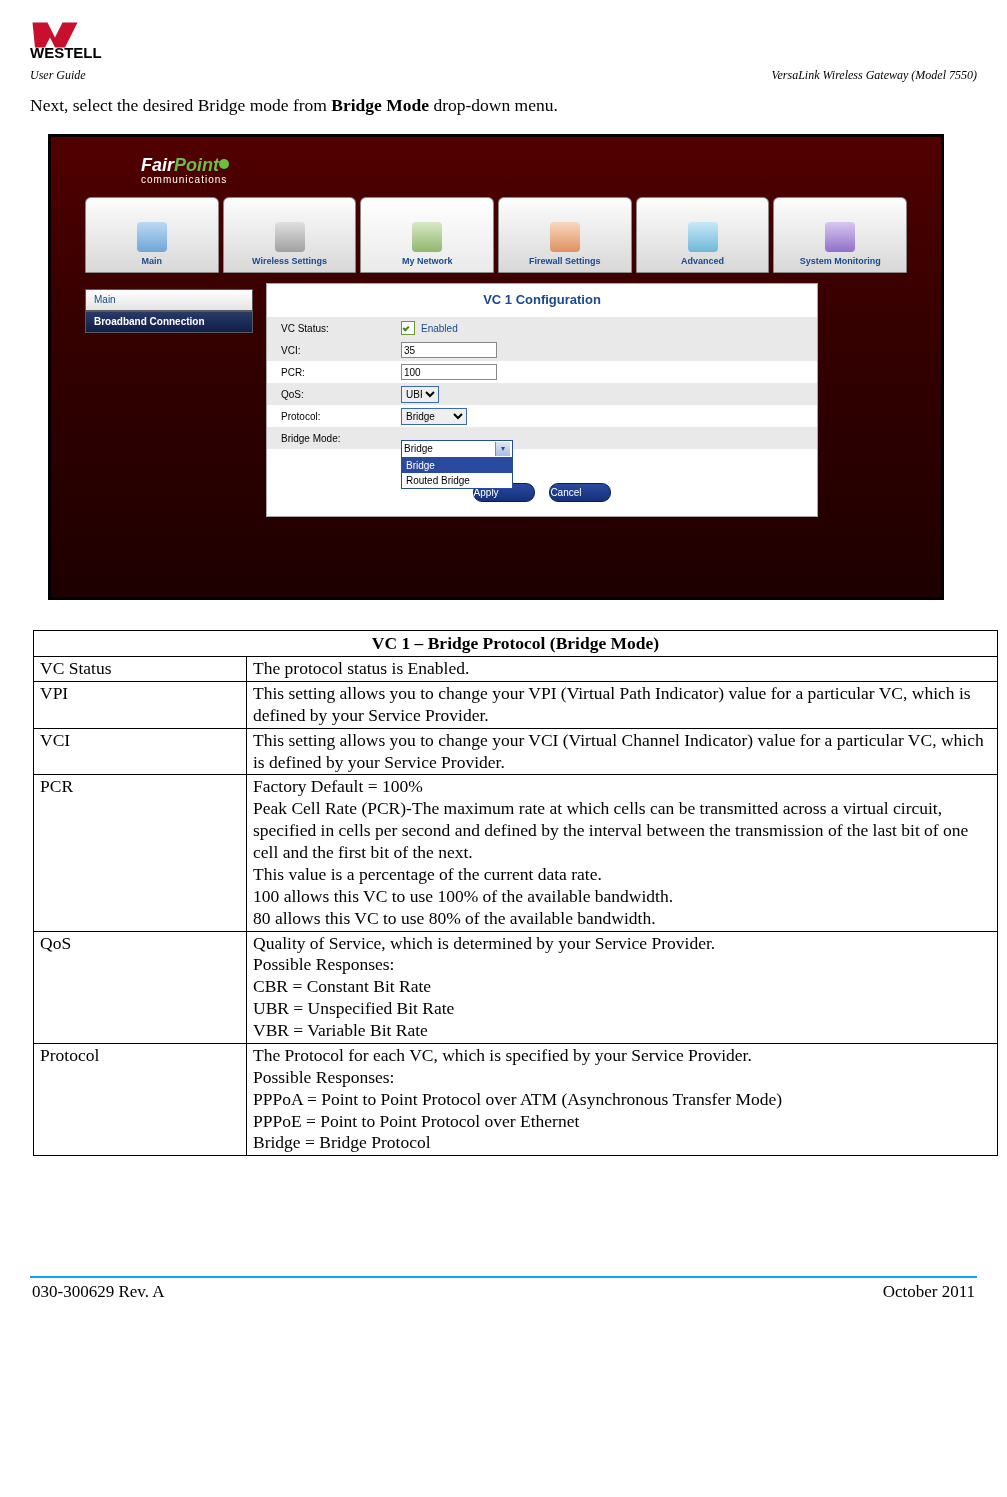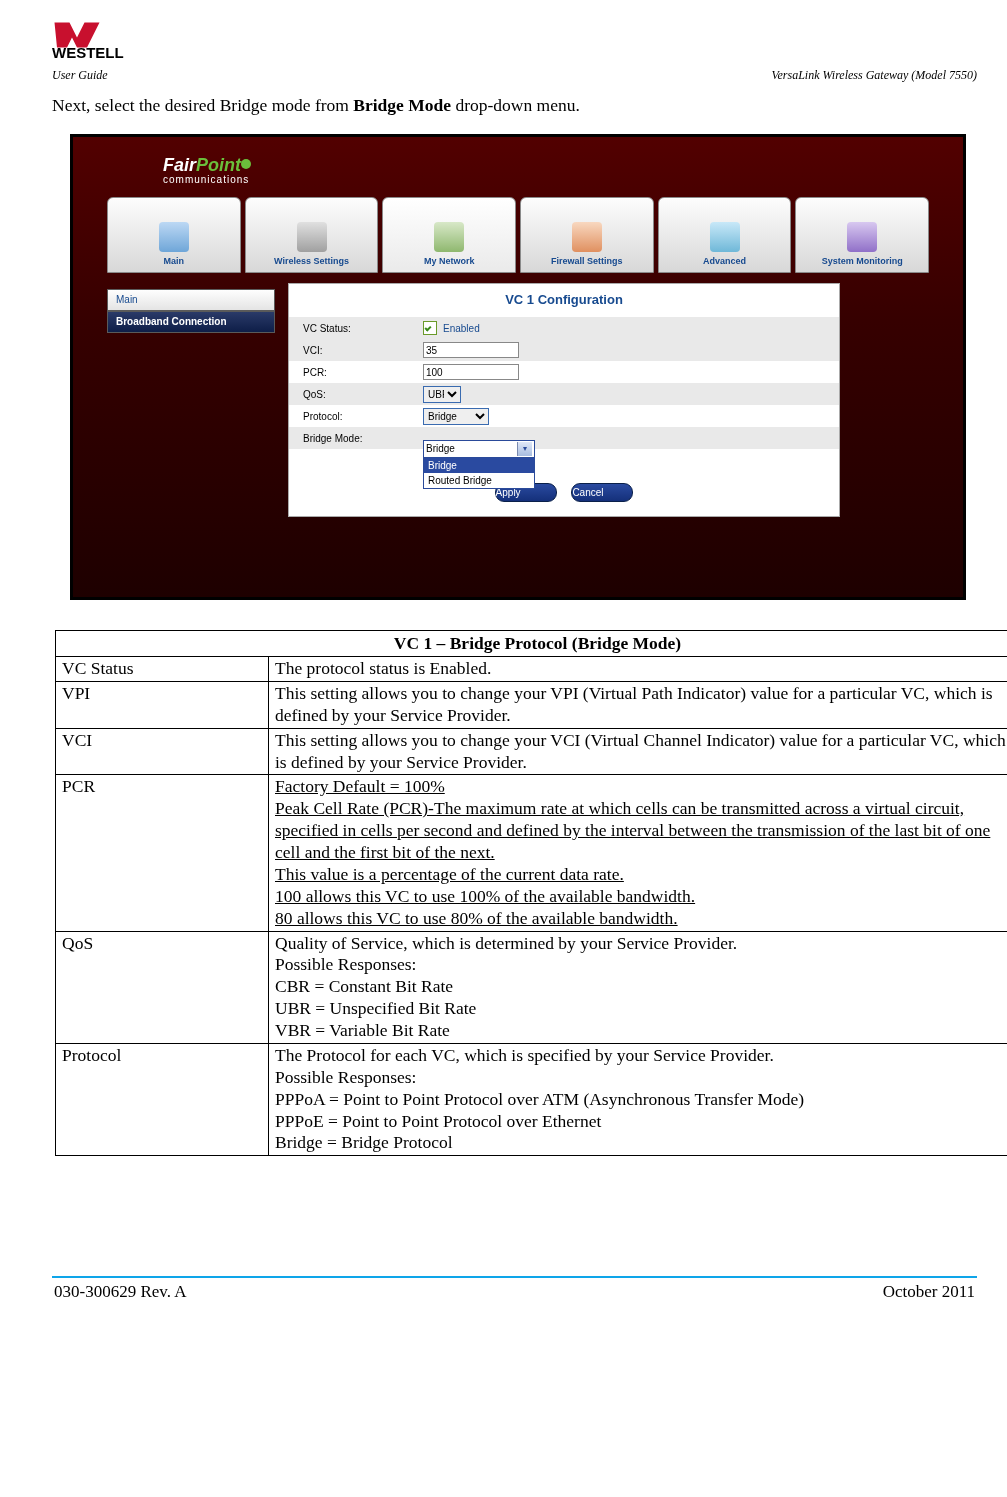"WESTELL" .page { margin-left: 14px -> none; padding: 20px 30px 0 38px -> 20px 30px 0 30px }
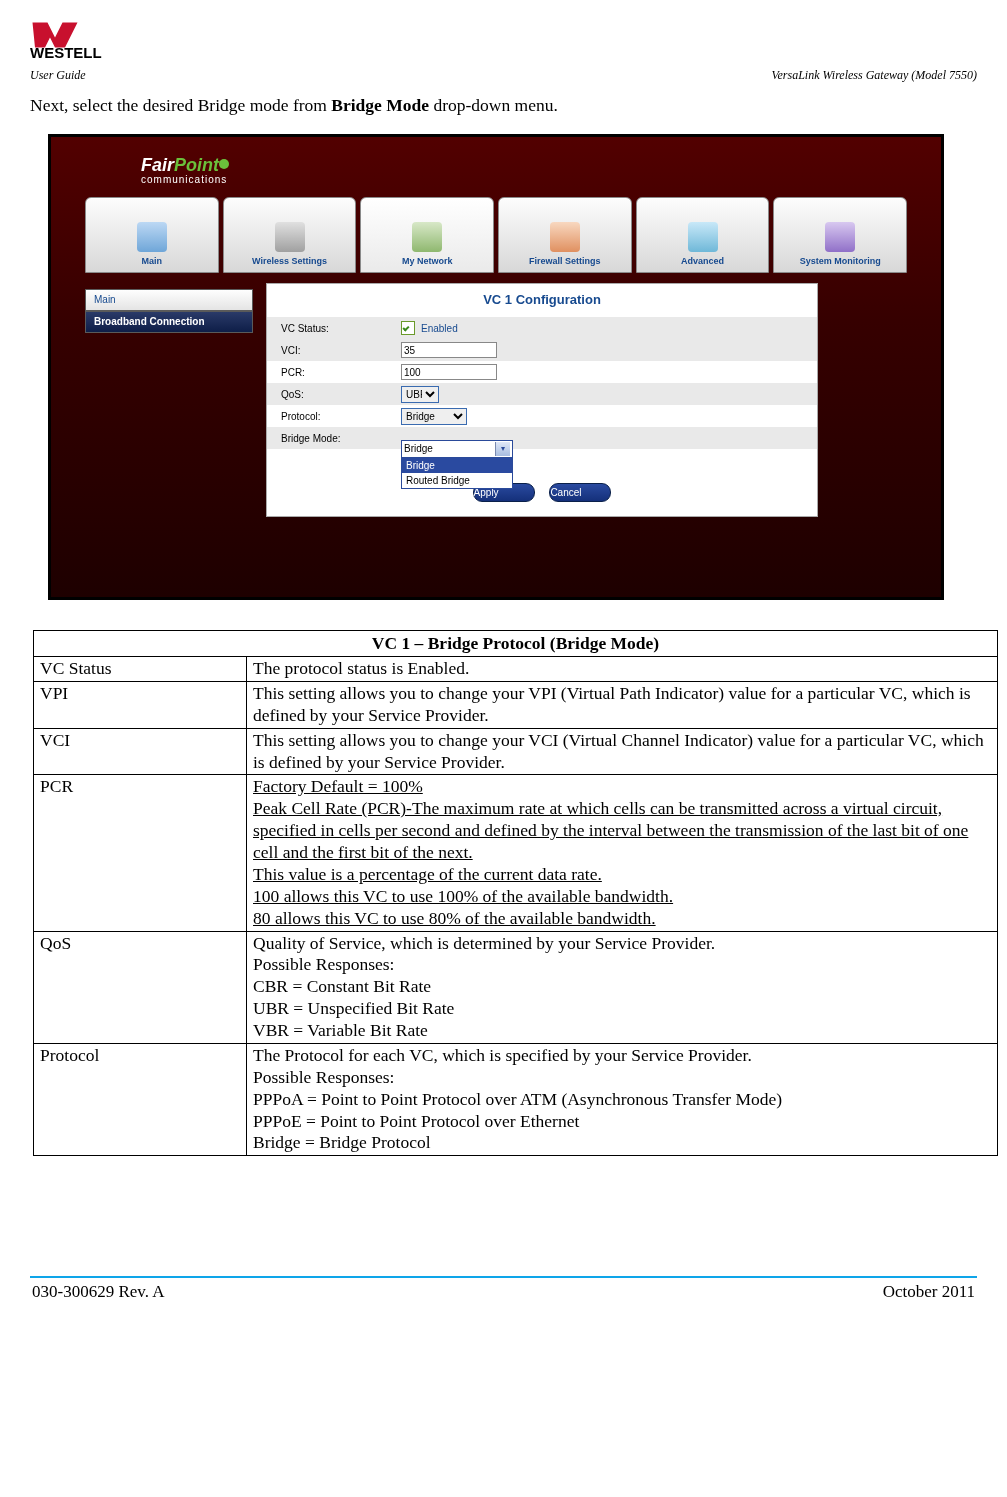"Factory Default = 100%" td { text-decoration: underline -> none }
